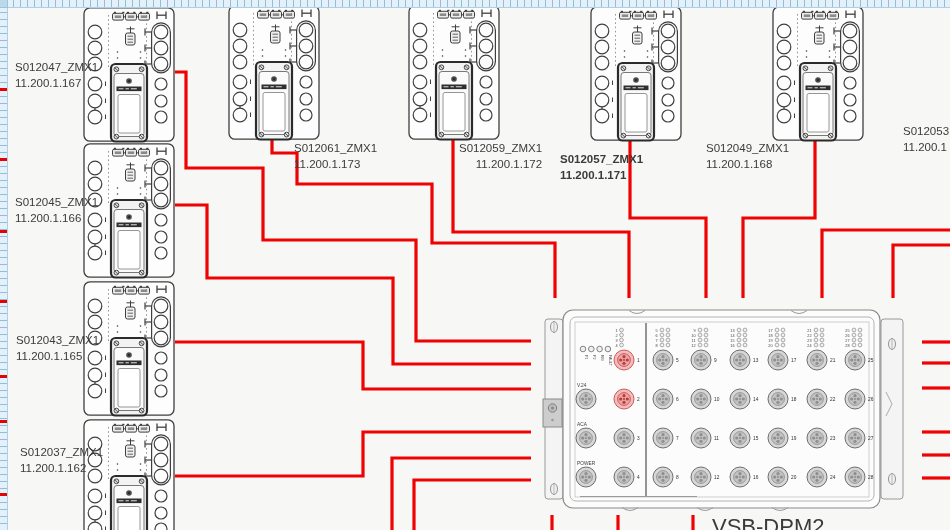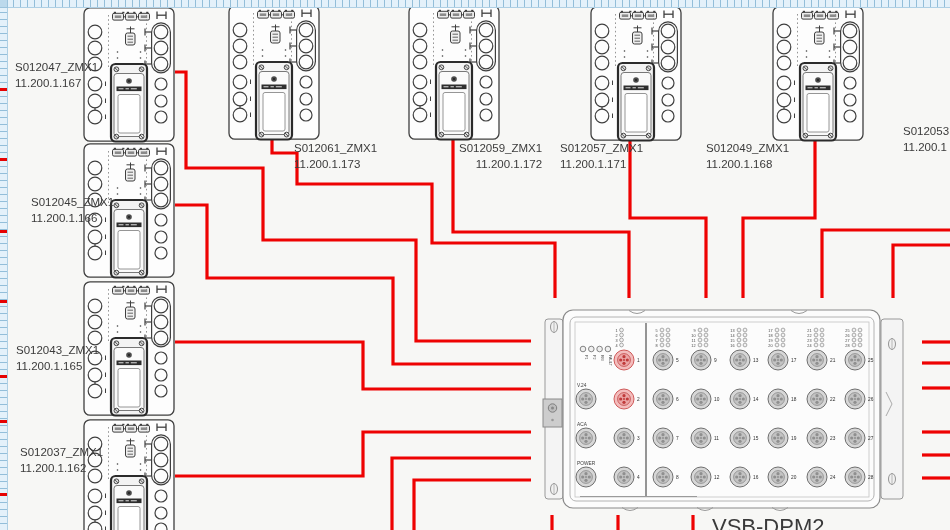"S012057_ZMX1" div.dev-label { font-weight: none -> bold; top: 141px -> 152px }
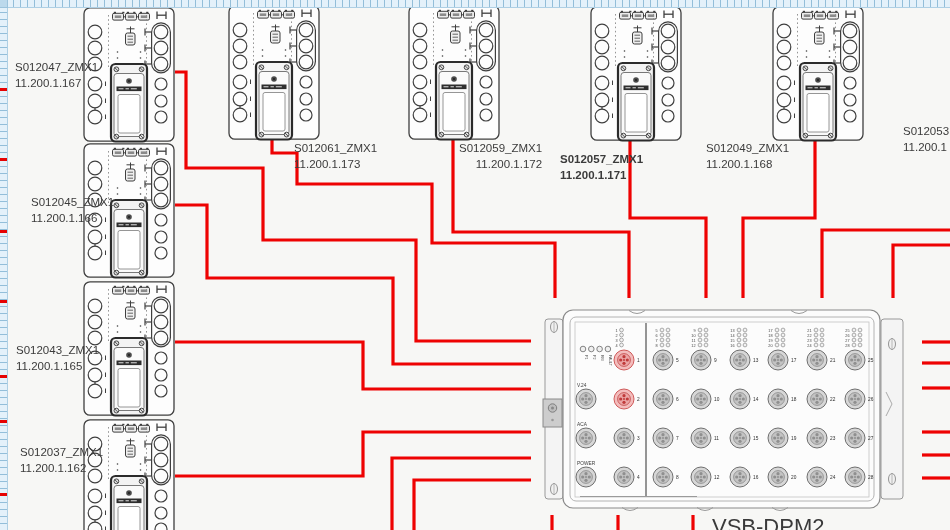"S012045_ZMX1" div.dev-label { margin-left: 16px -> none }
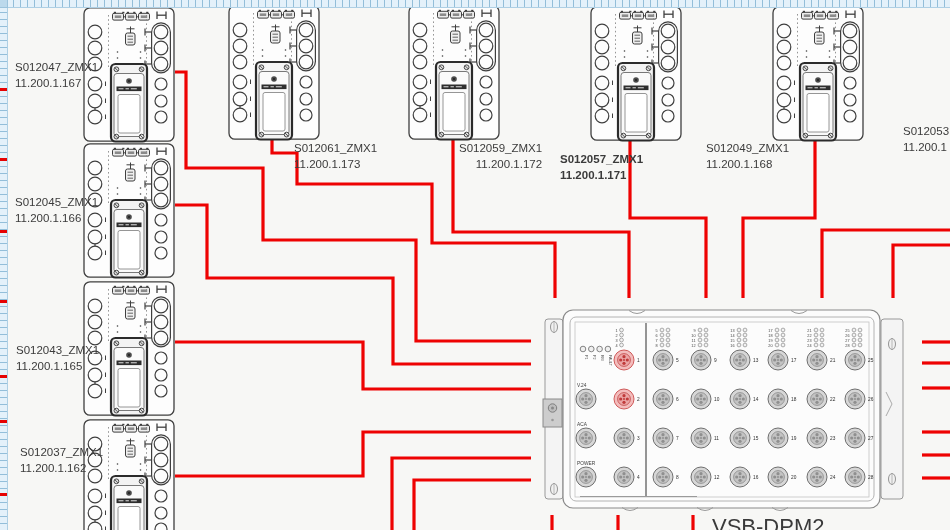"S012043_ZMX1" div.dev-label { top: 343px -> 333px }
